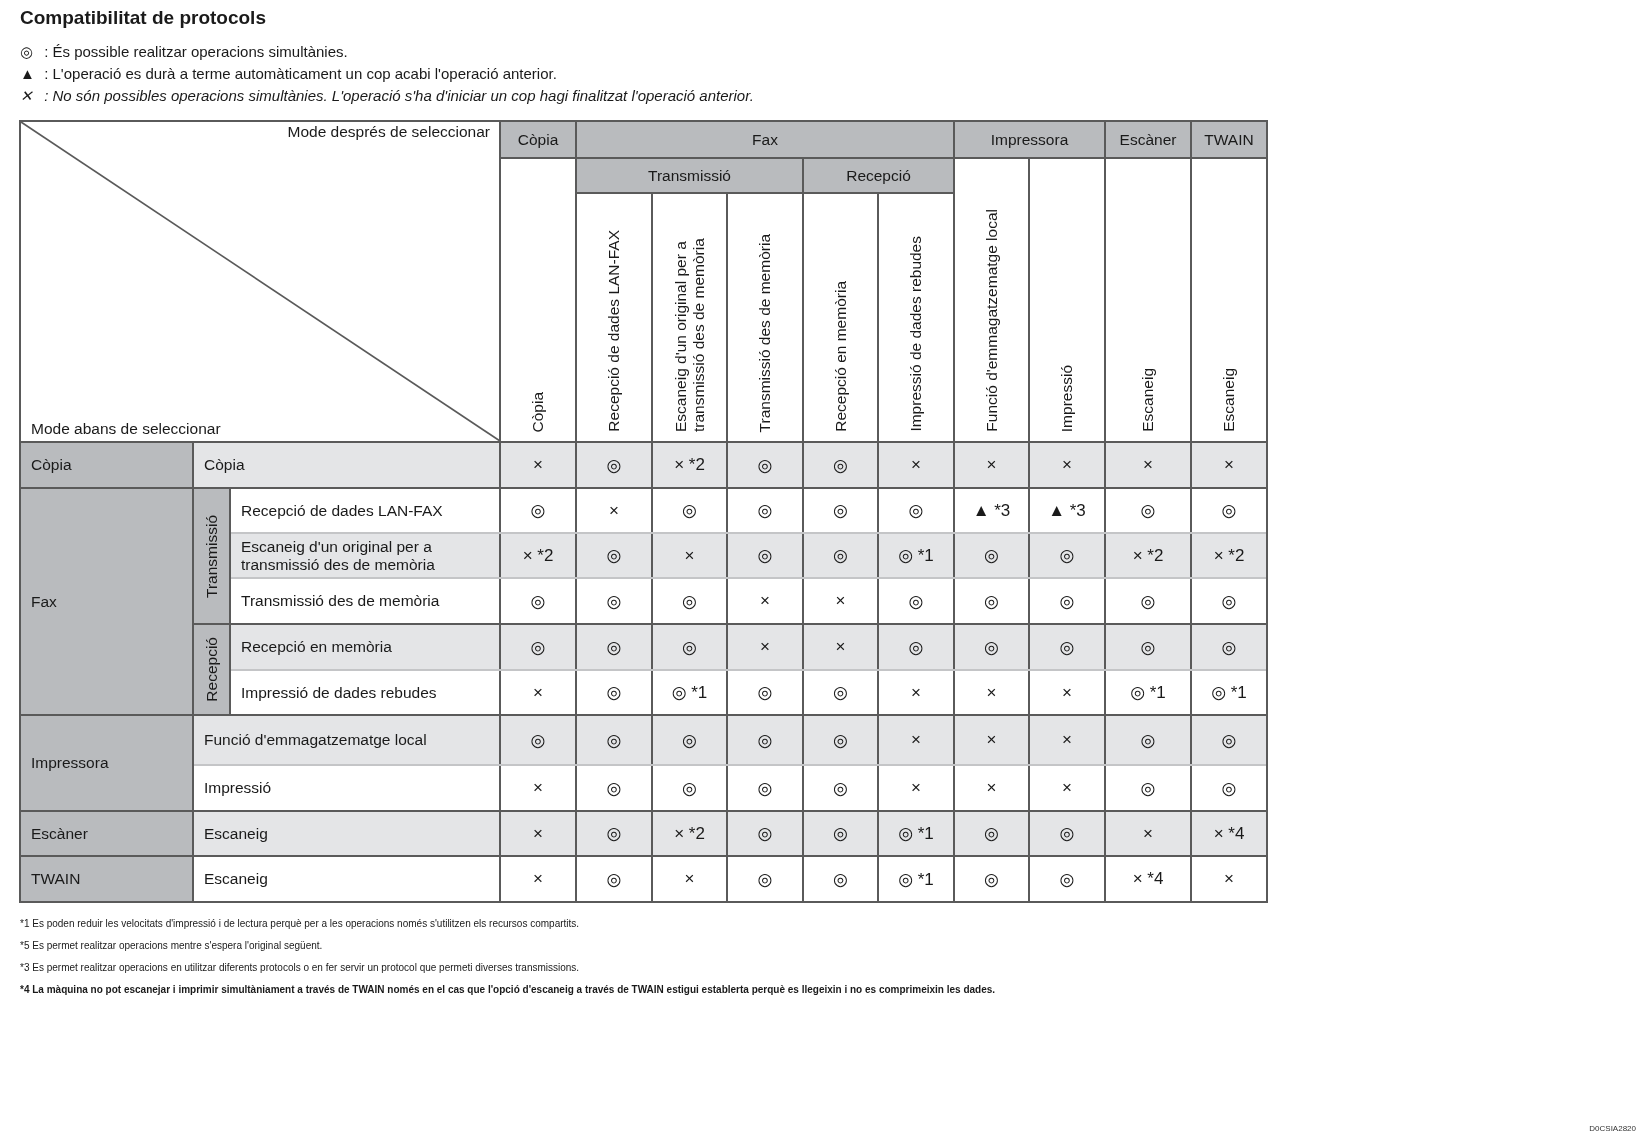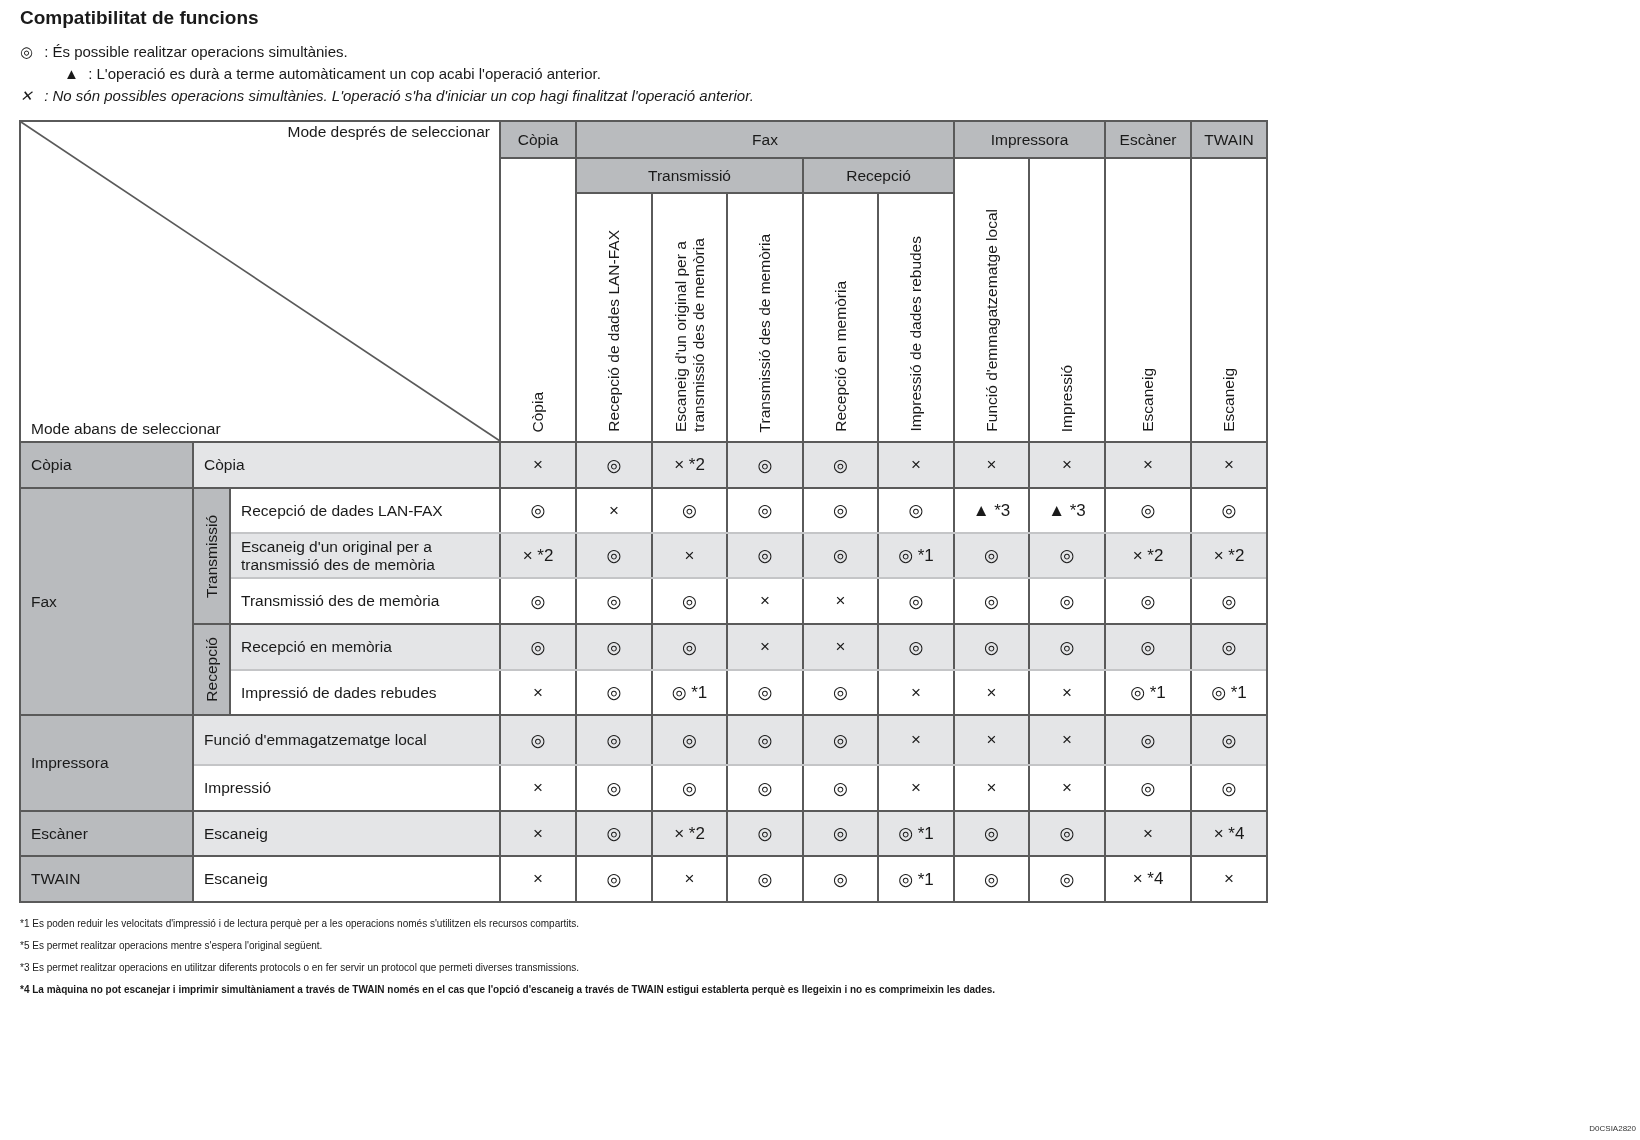"Compatibilitat de funcions" div.title { text: funcions -> protocols }
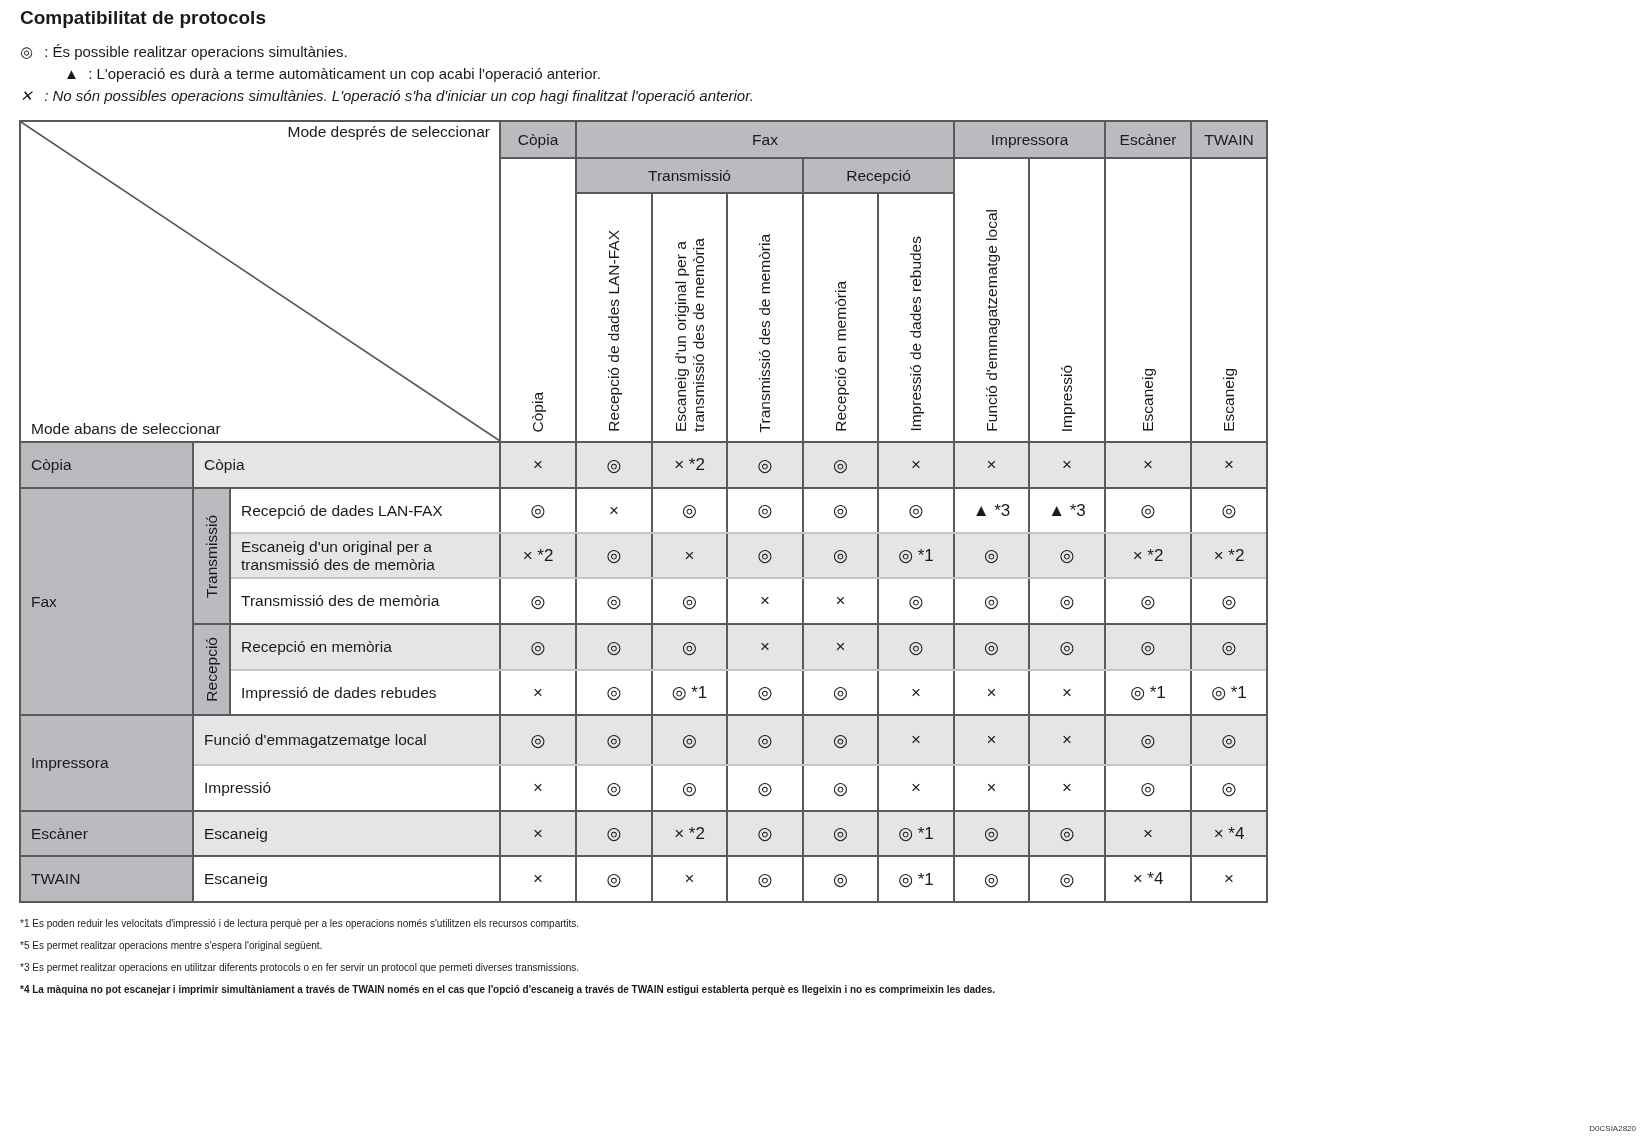"▲ : L'operació es durà" div.legend { margin-left: 44px -> none }
